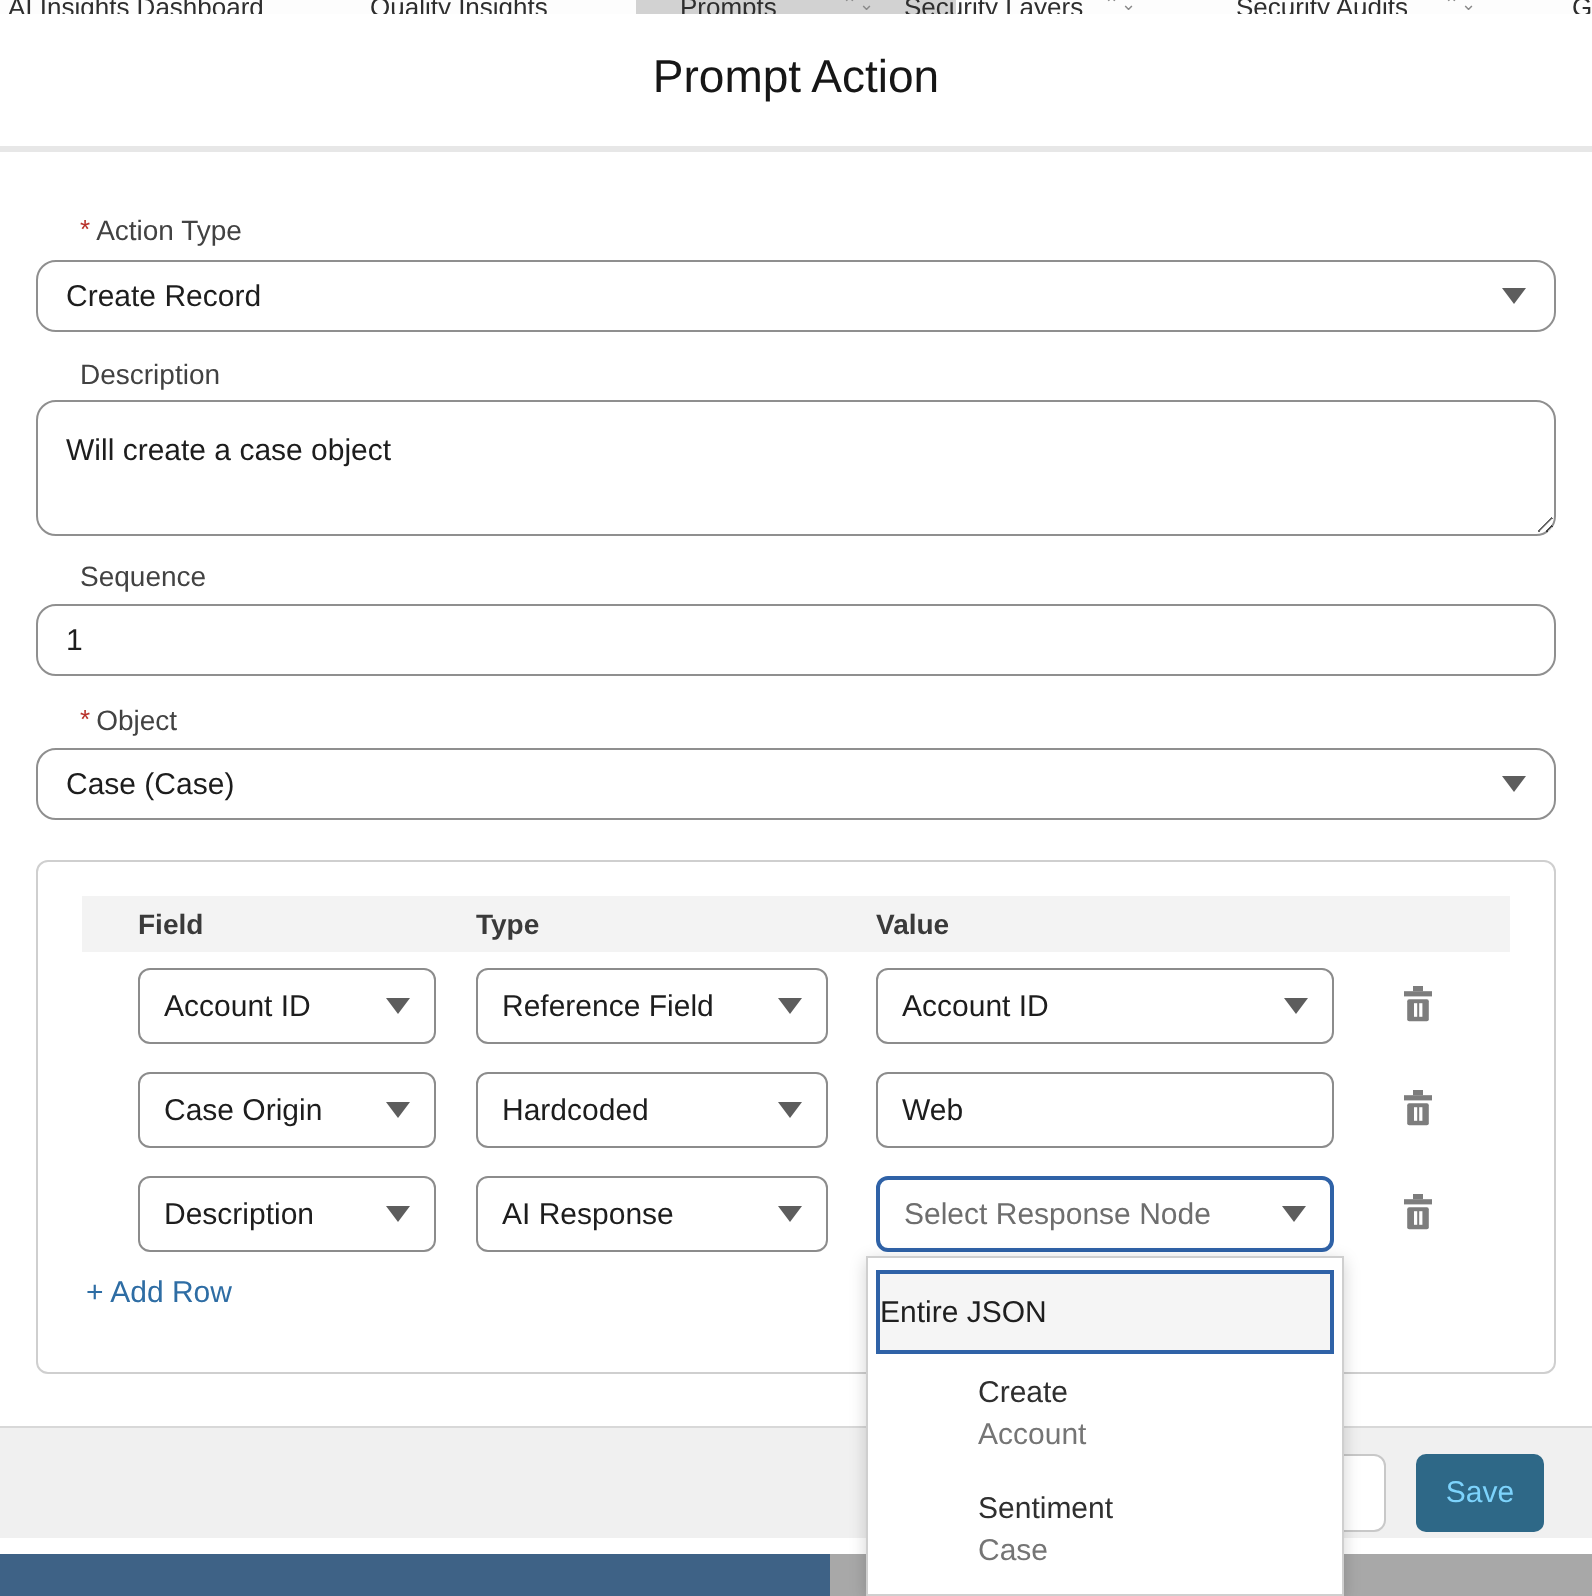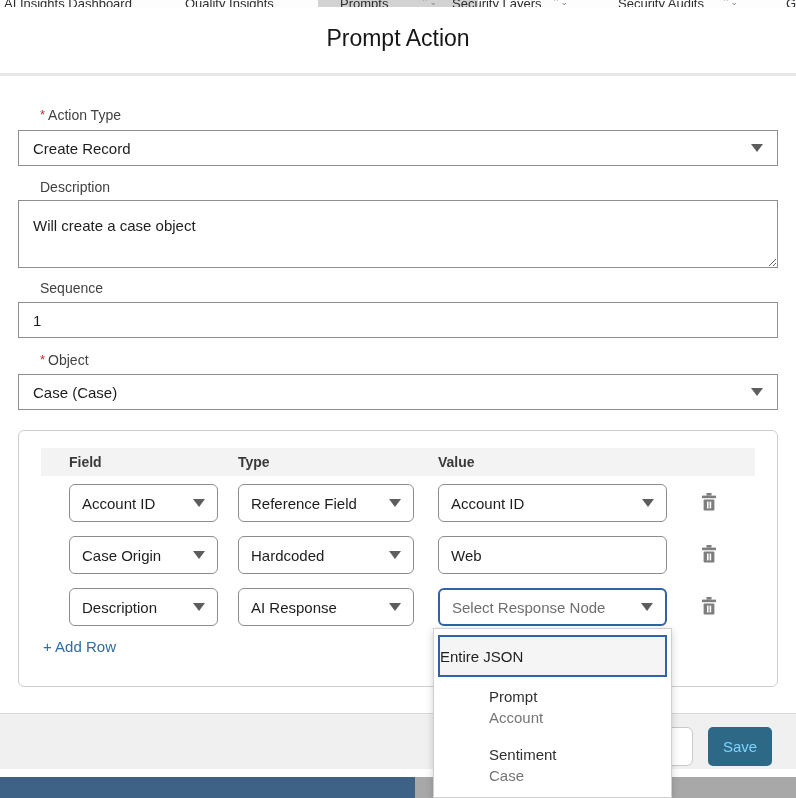"Create Record" .ctl { border-radius: 0 -> 10px }
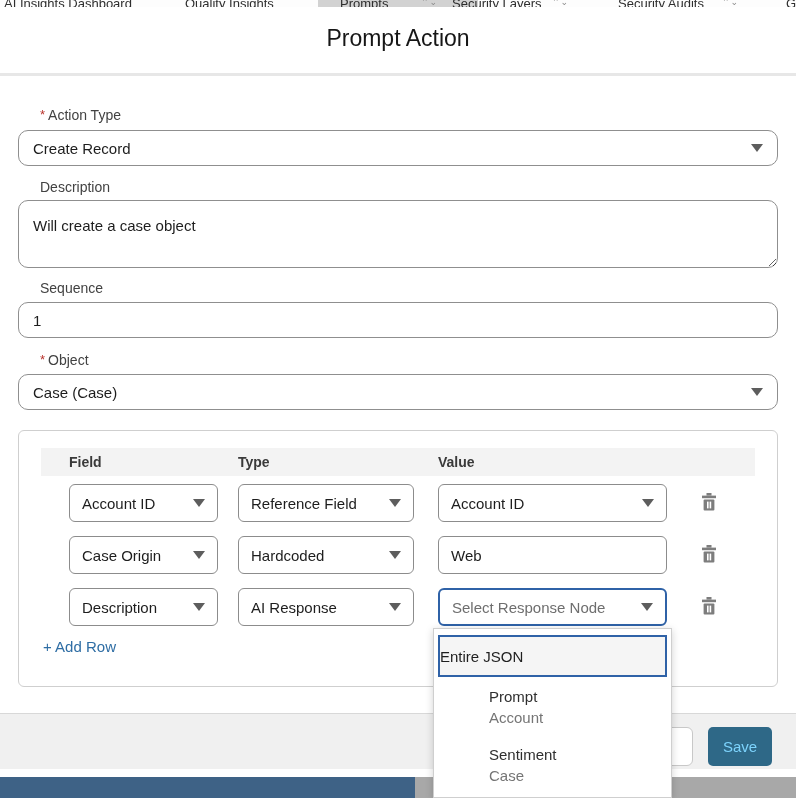"Prompt" div.dd-label { text: Prompt -> Create }
